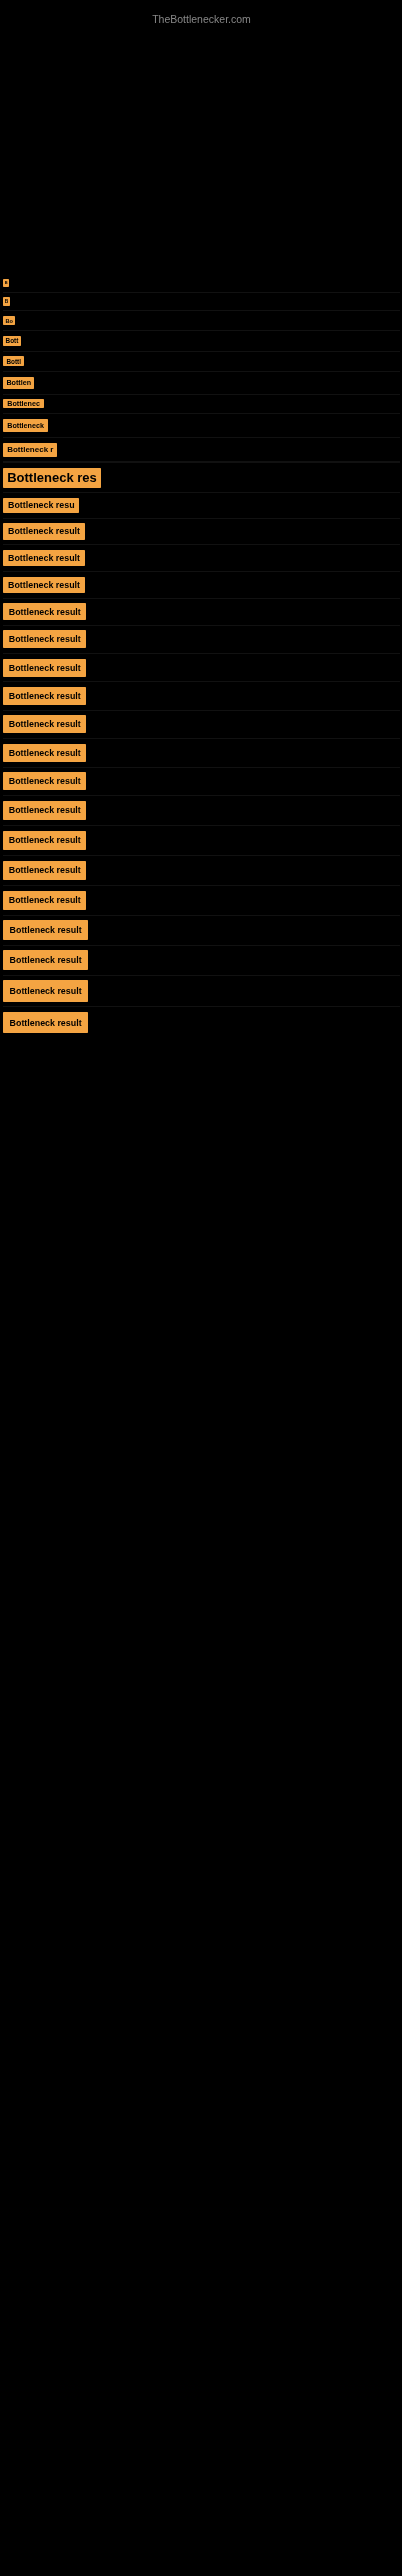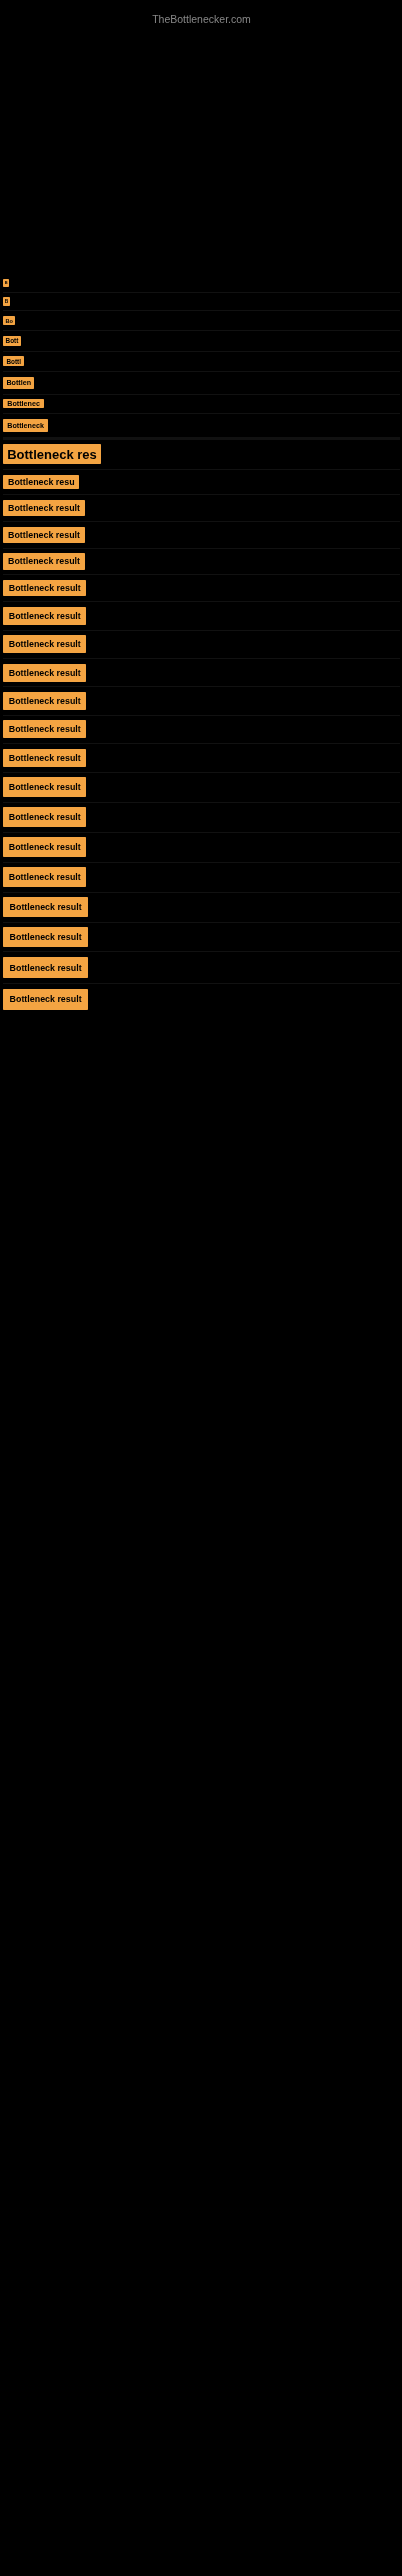"Bottleneck r" div.bar-row { html: none -> <div> <span>Bottleneck r</span> </div> }
